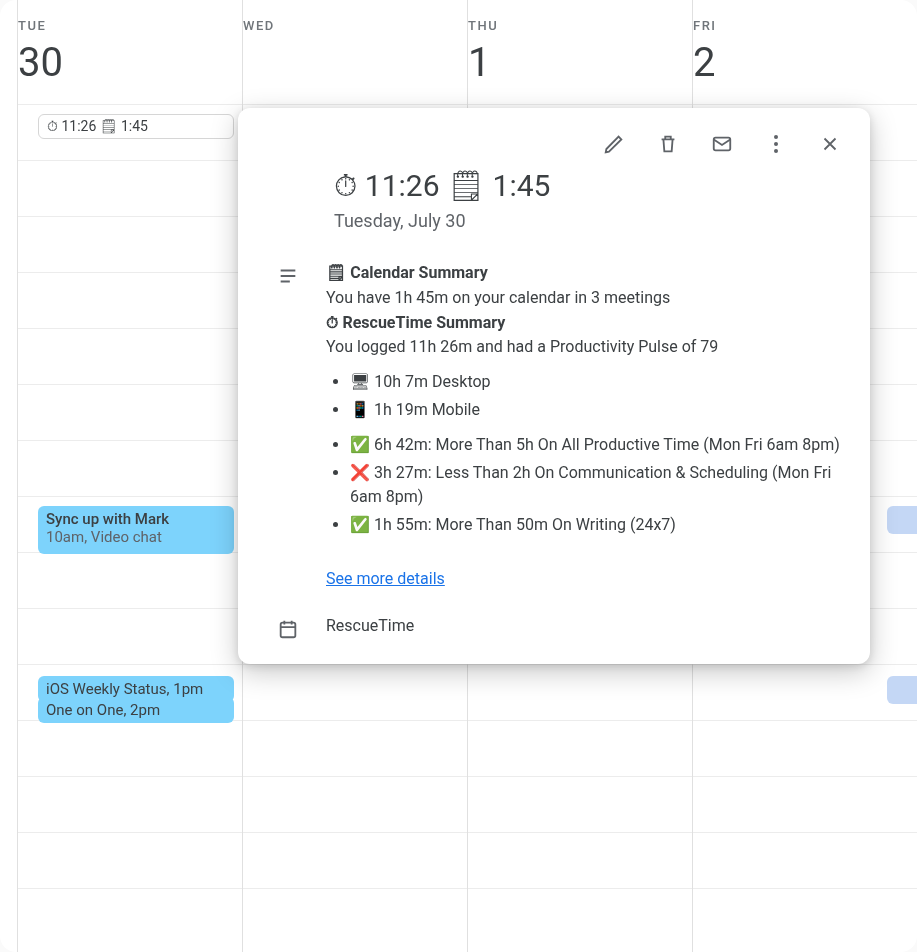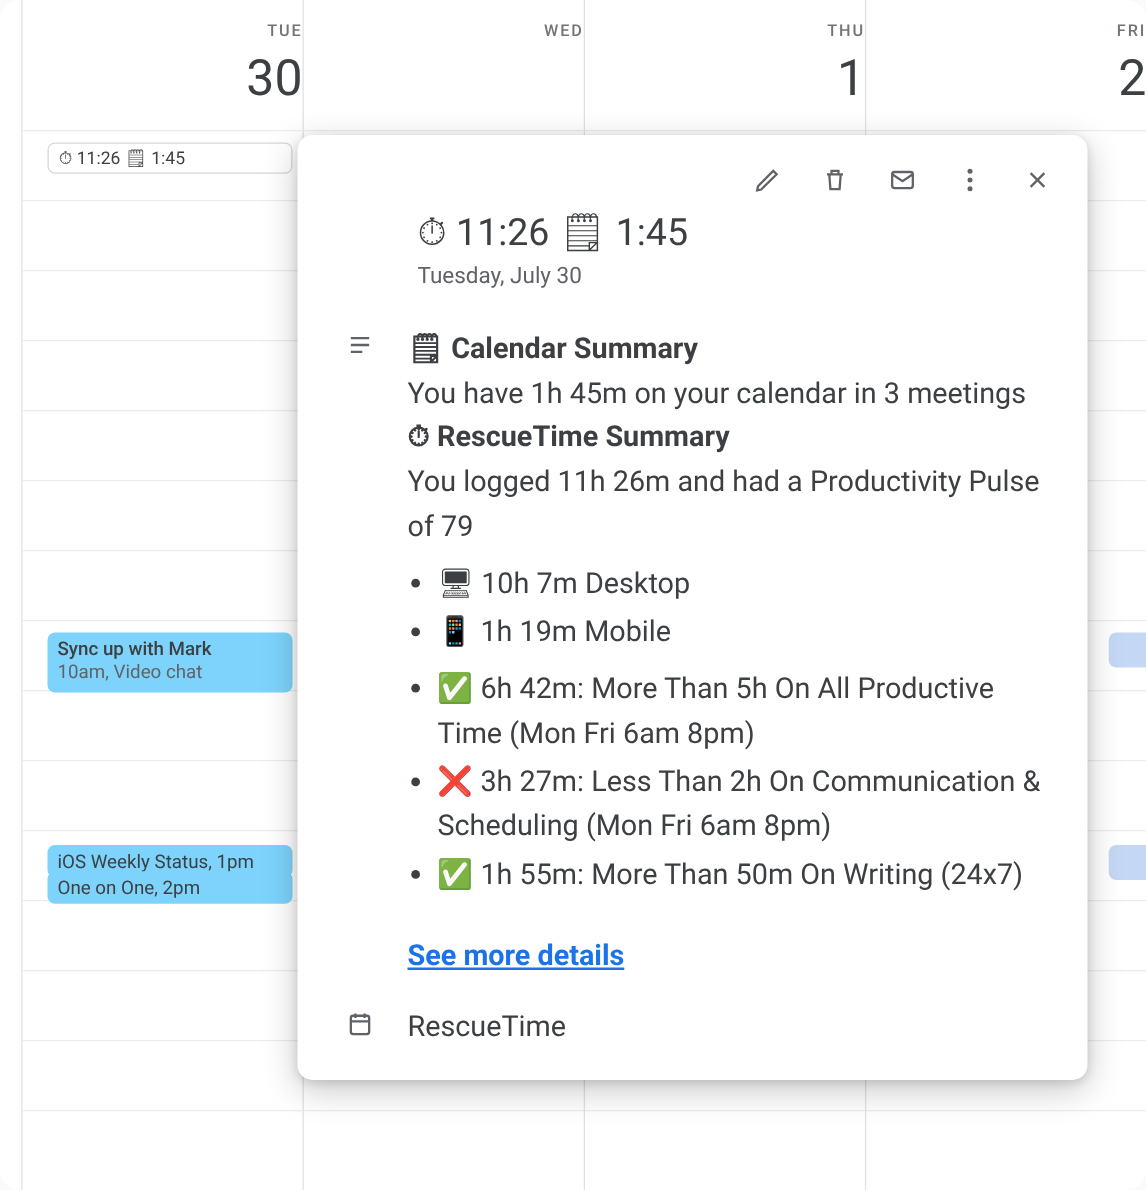"TUE" .day-header { text-align: right -> left }
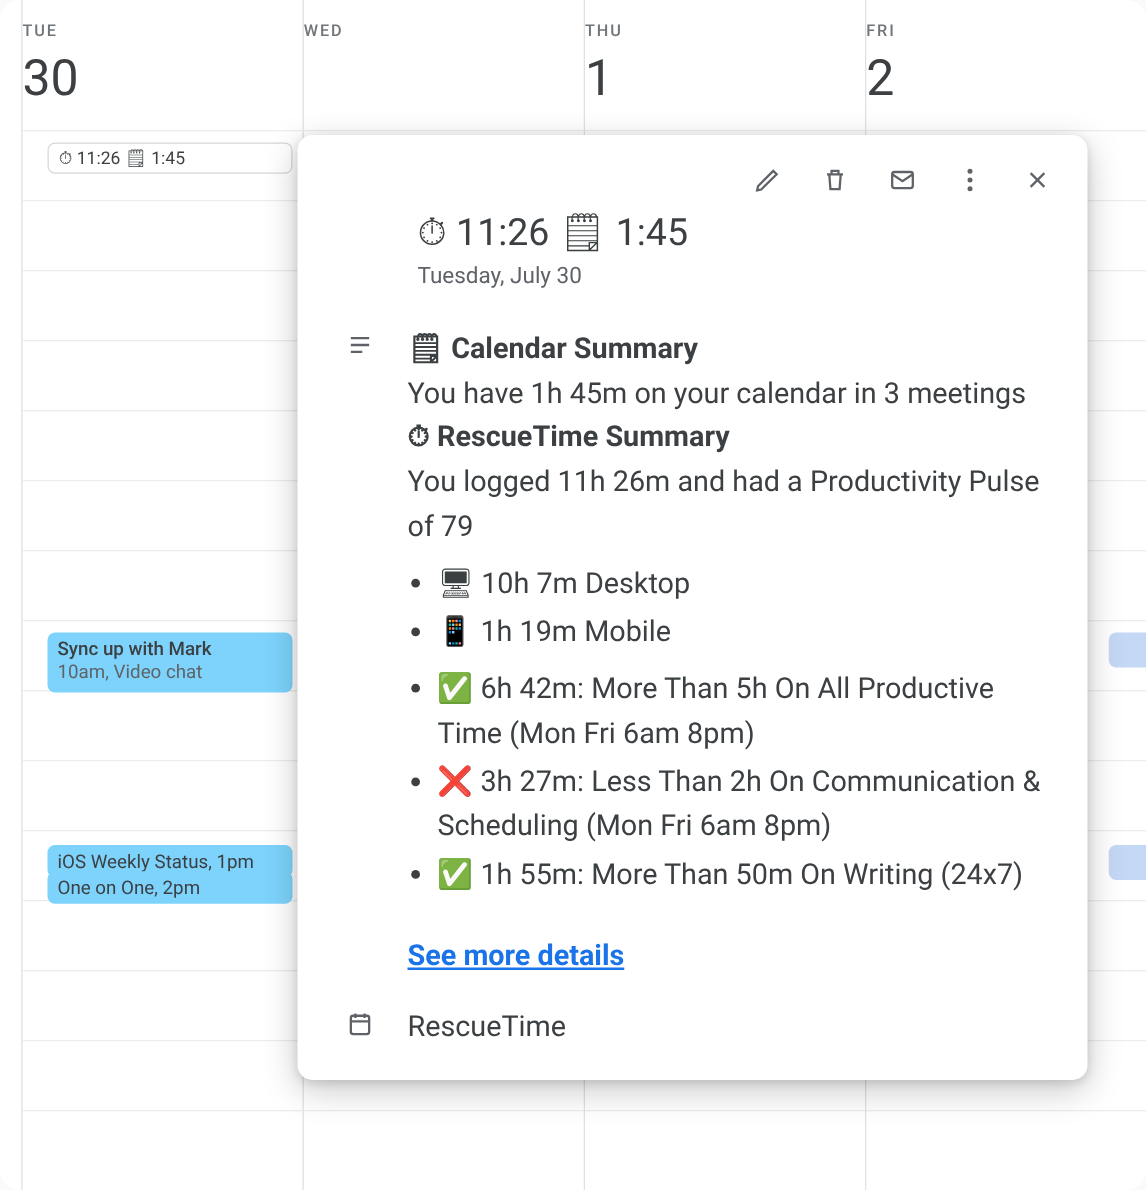"🗒 Calendar Summary" .section-body { font-size: 23px -> 16px }
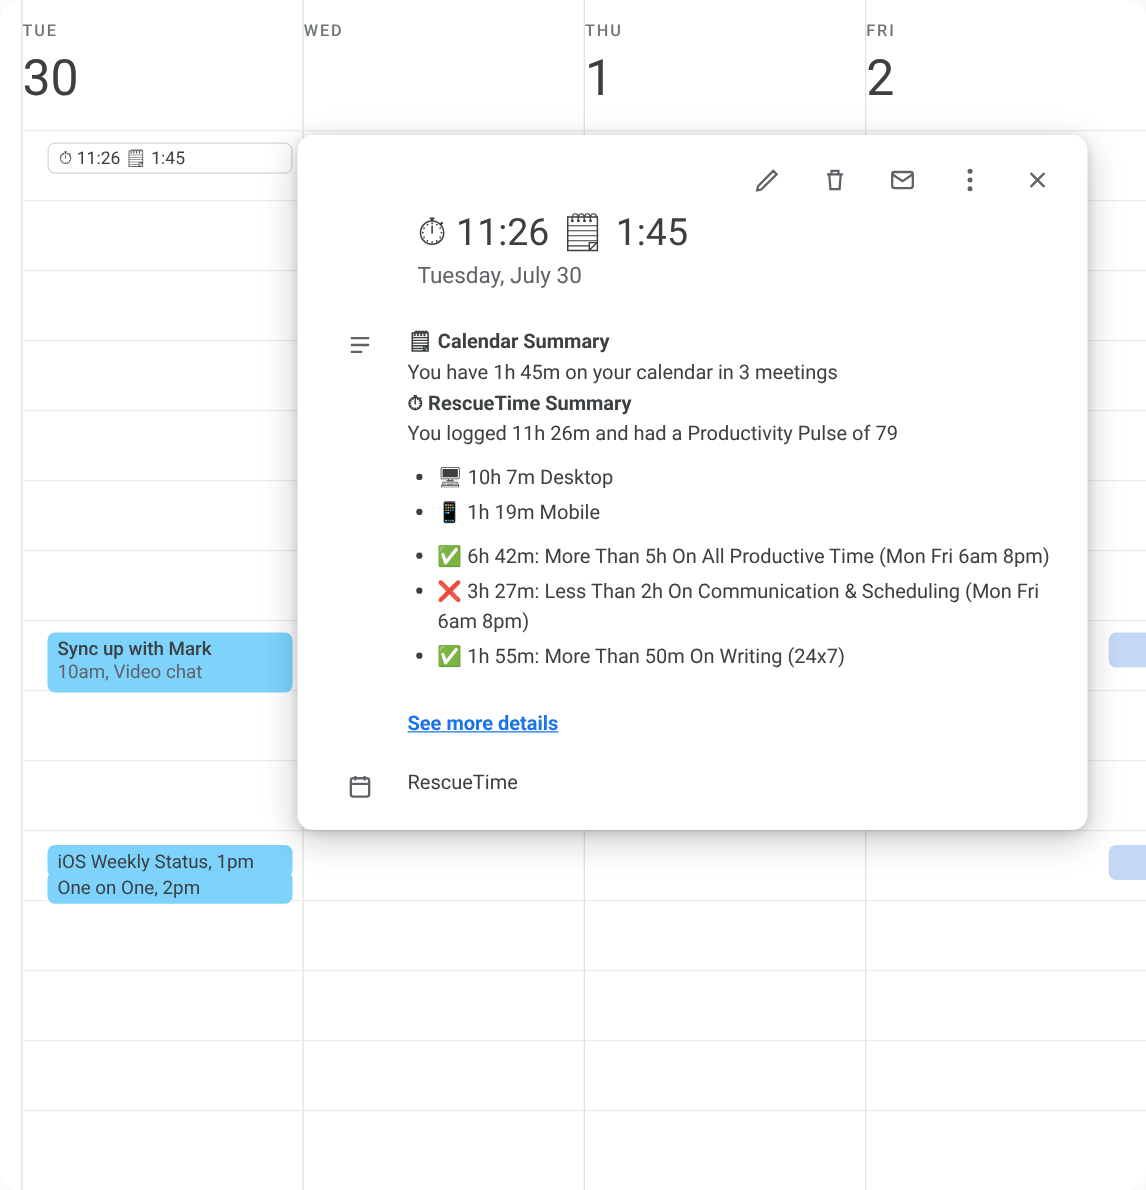"See more details" .link { font-weight: 700 -> 400 }
